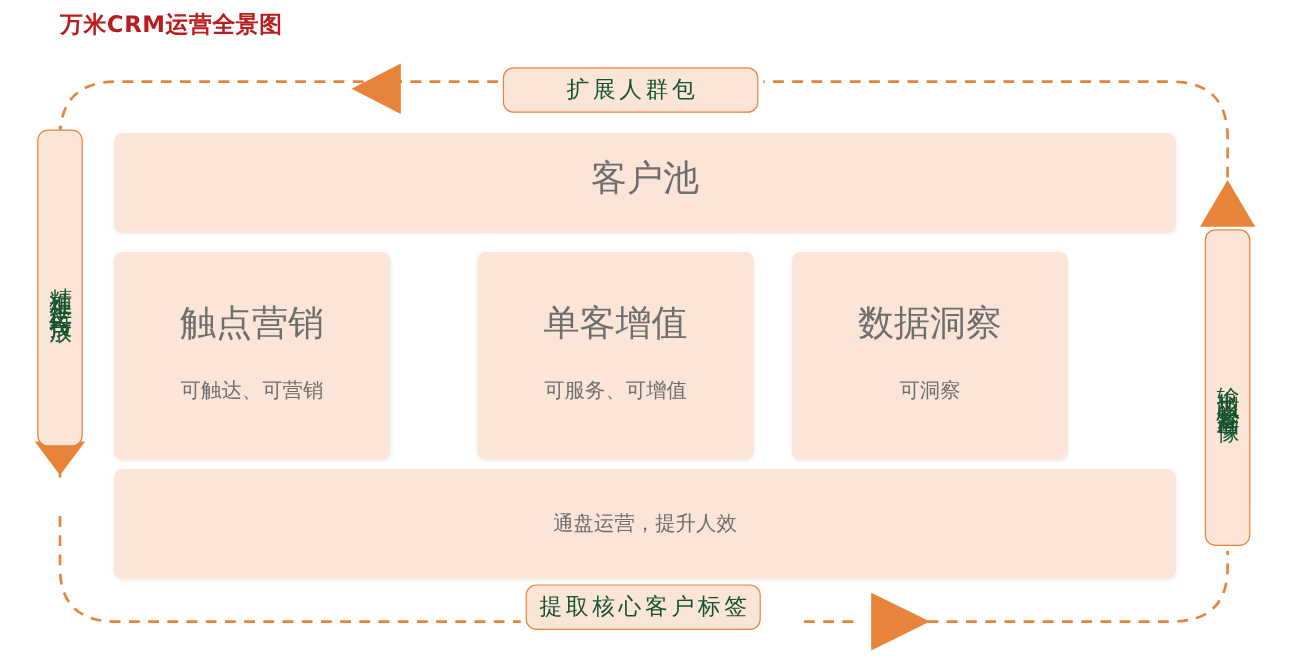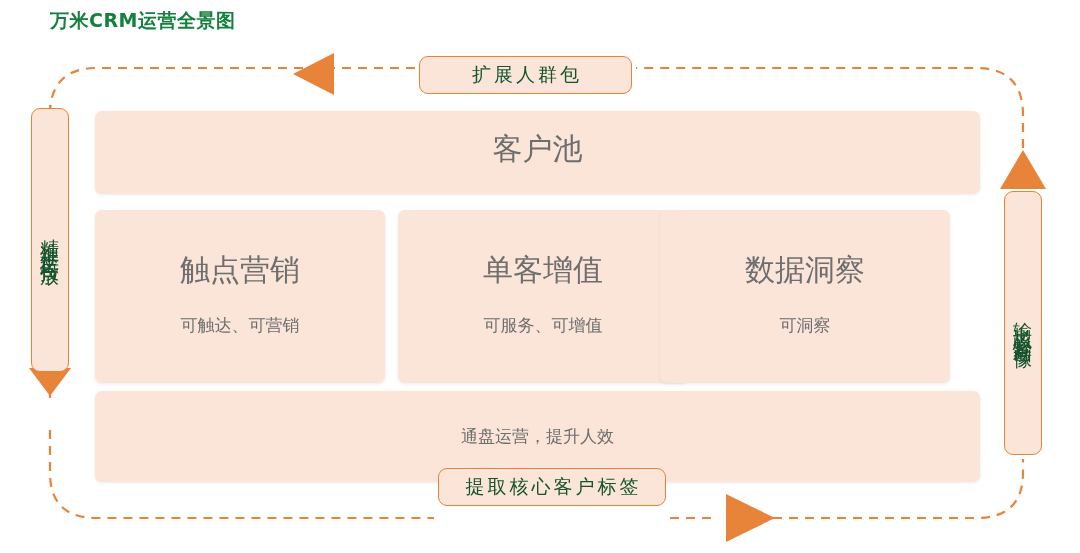"万米CRM运营全景图" #diagram-title { color: #15803d -> #b91c1c }
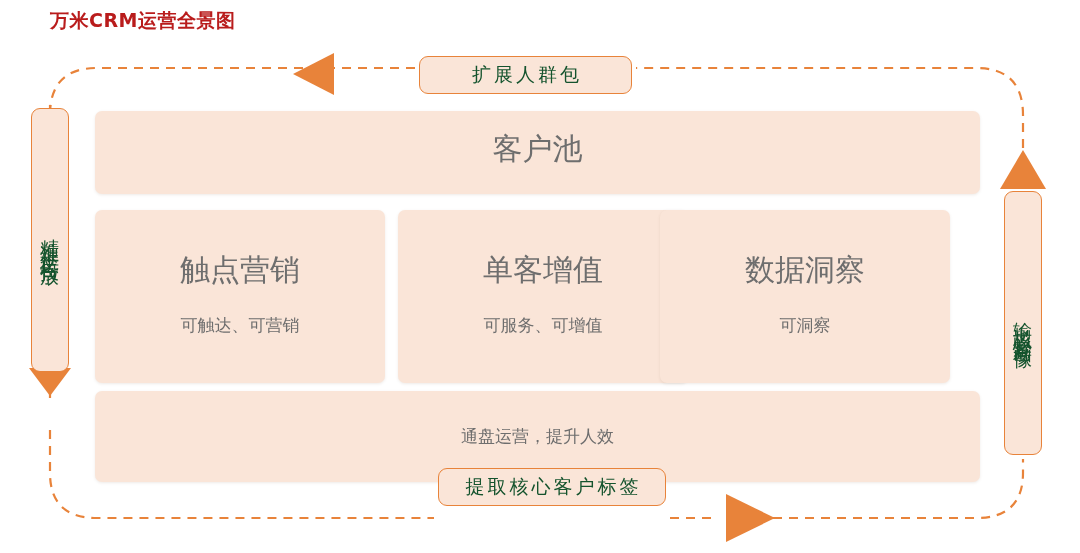"触点营销" .card-mid { width: 290px -> 230px }
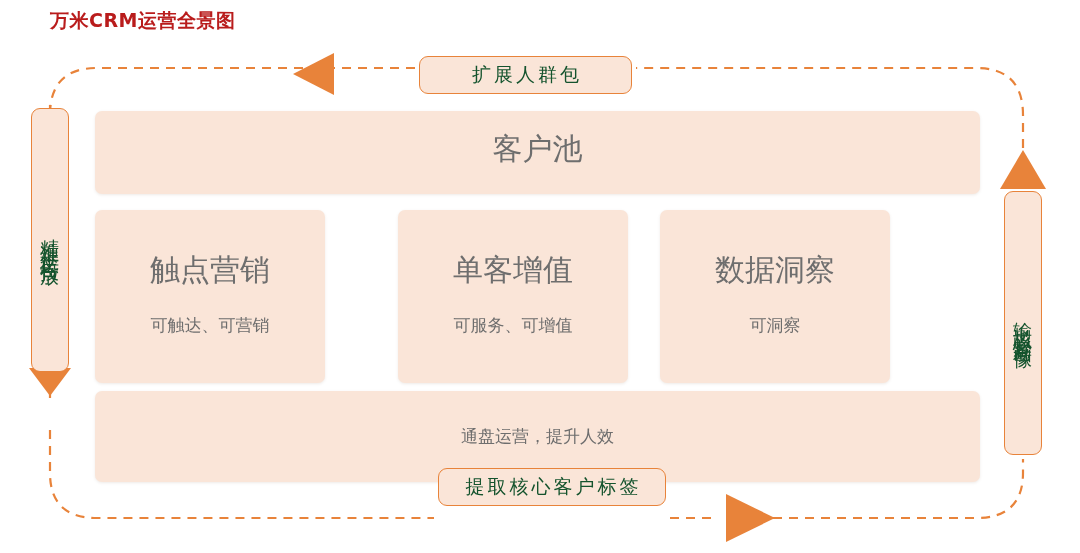"提取核心客户标签" #pill-extract-tags { top: 468px -> 487px; width: 228px -> 196px }
